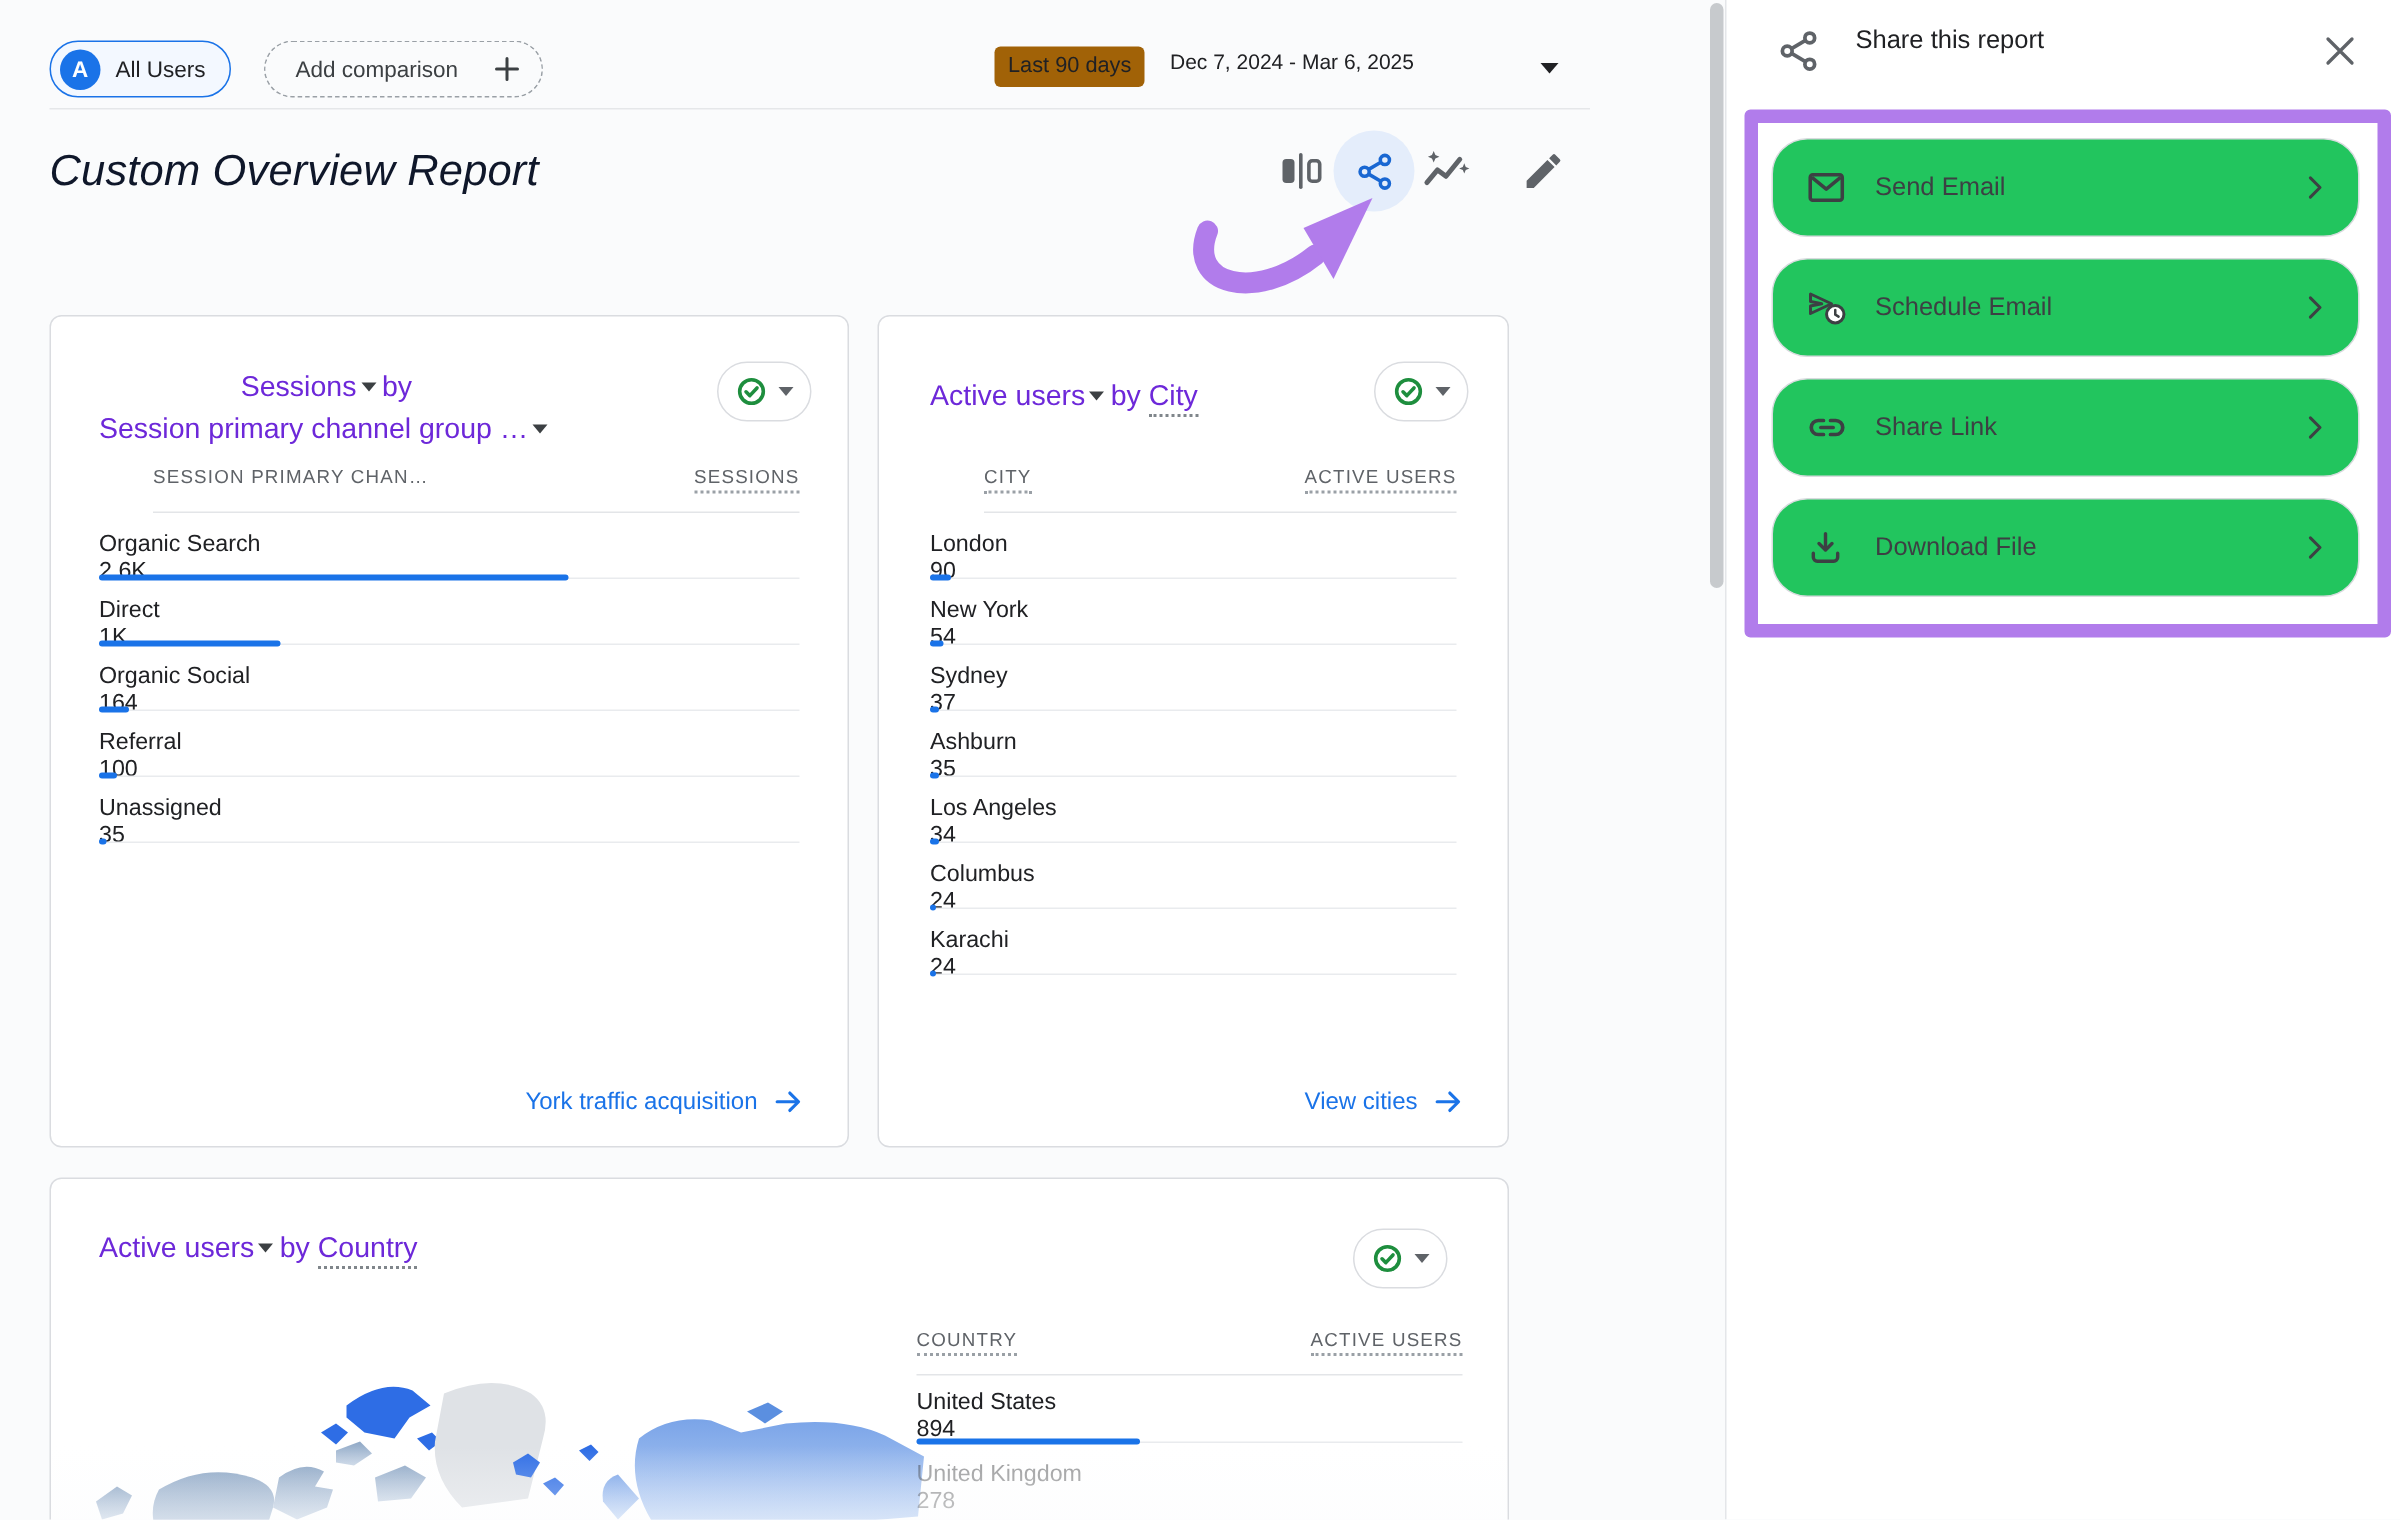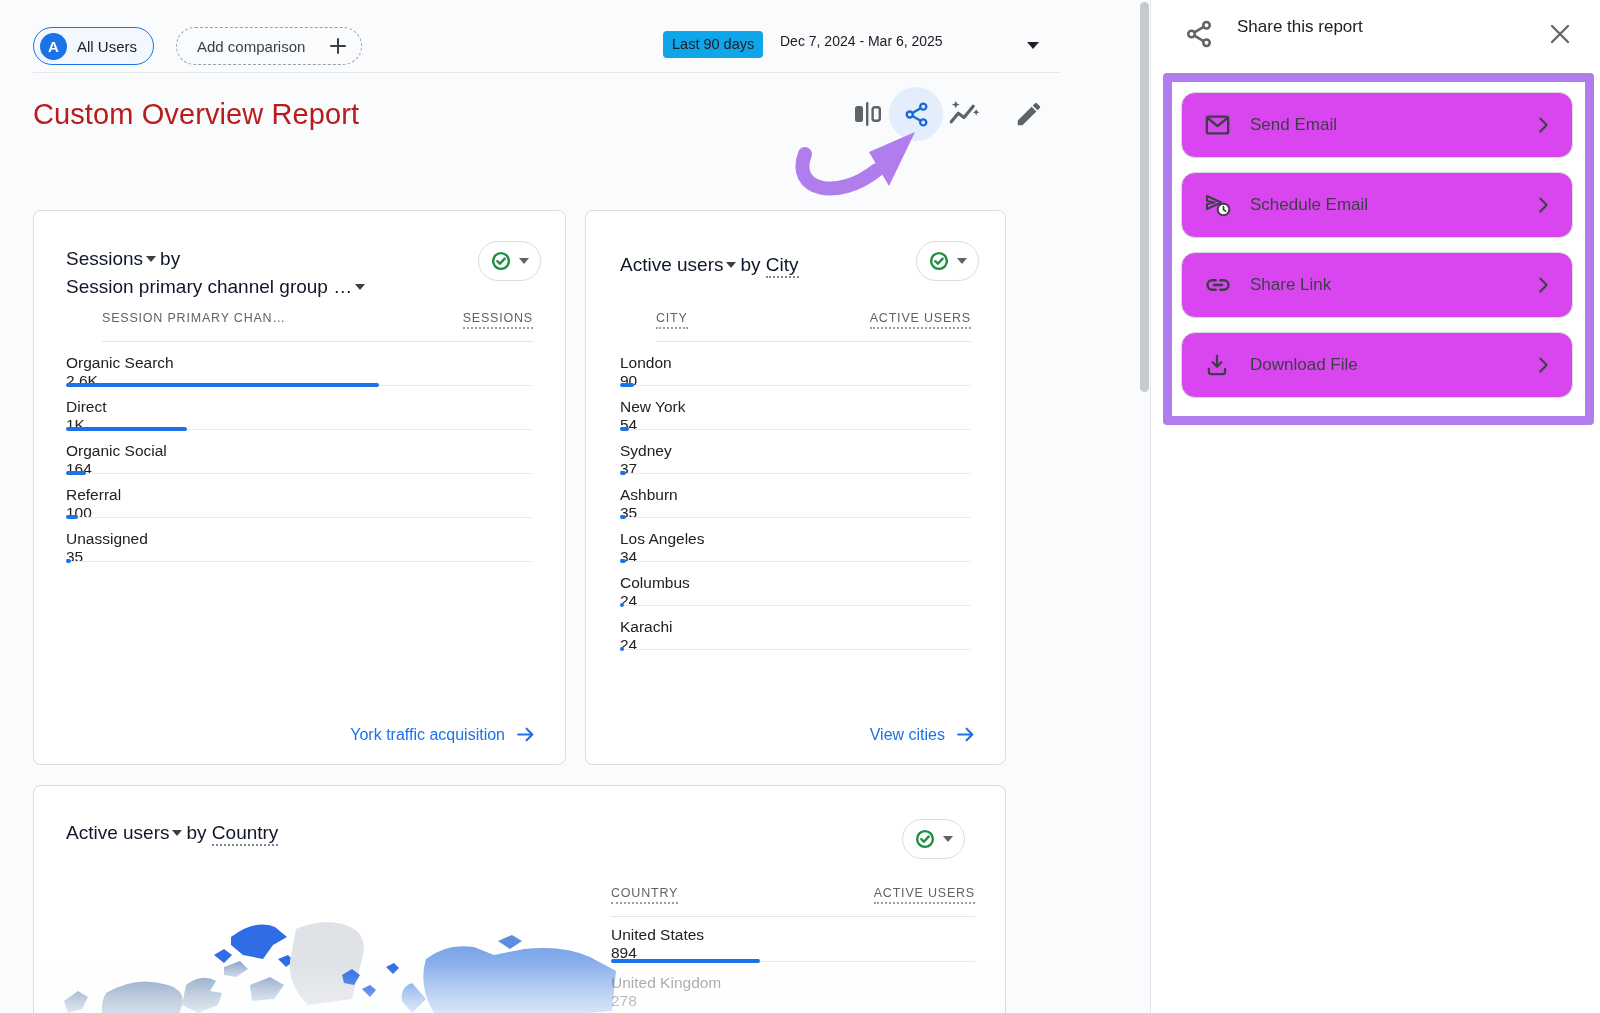"Last 90 days" .date-preset { background: #0ea5e9 -> #a16207 }
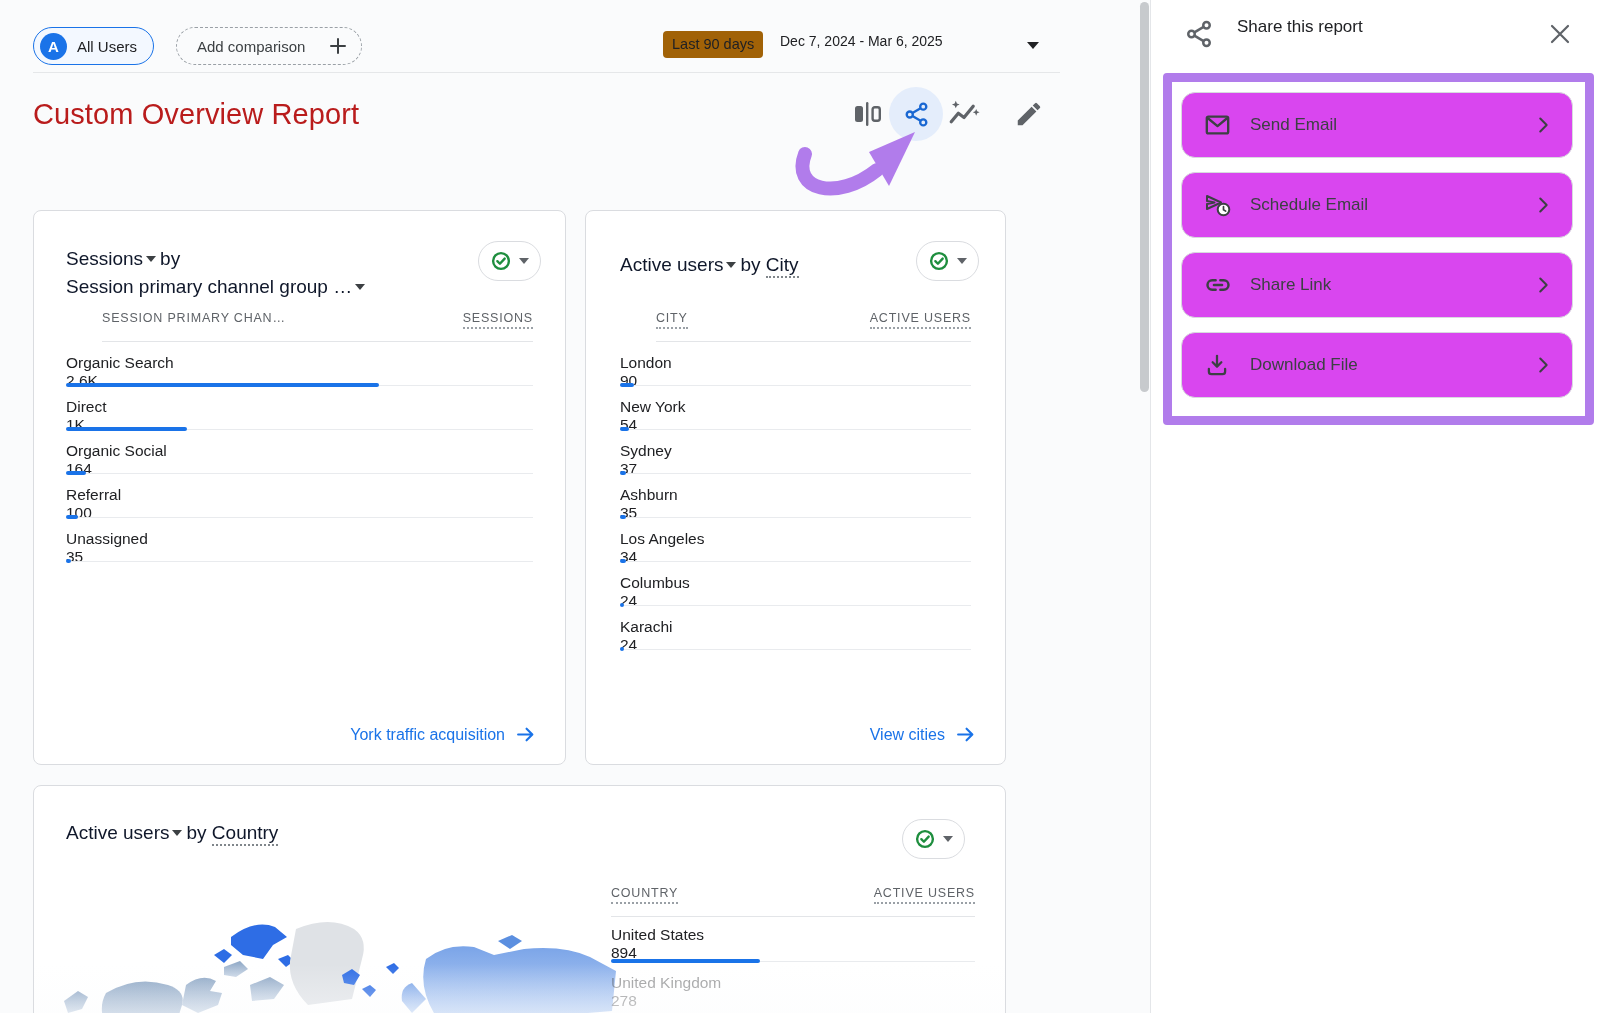"Custom Overview Report" .page-title { color: #b91c1c -> #0f172a; font-style: none -> italic }
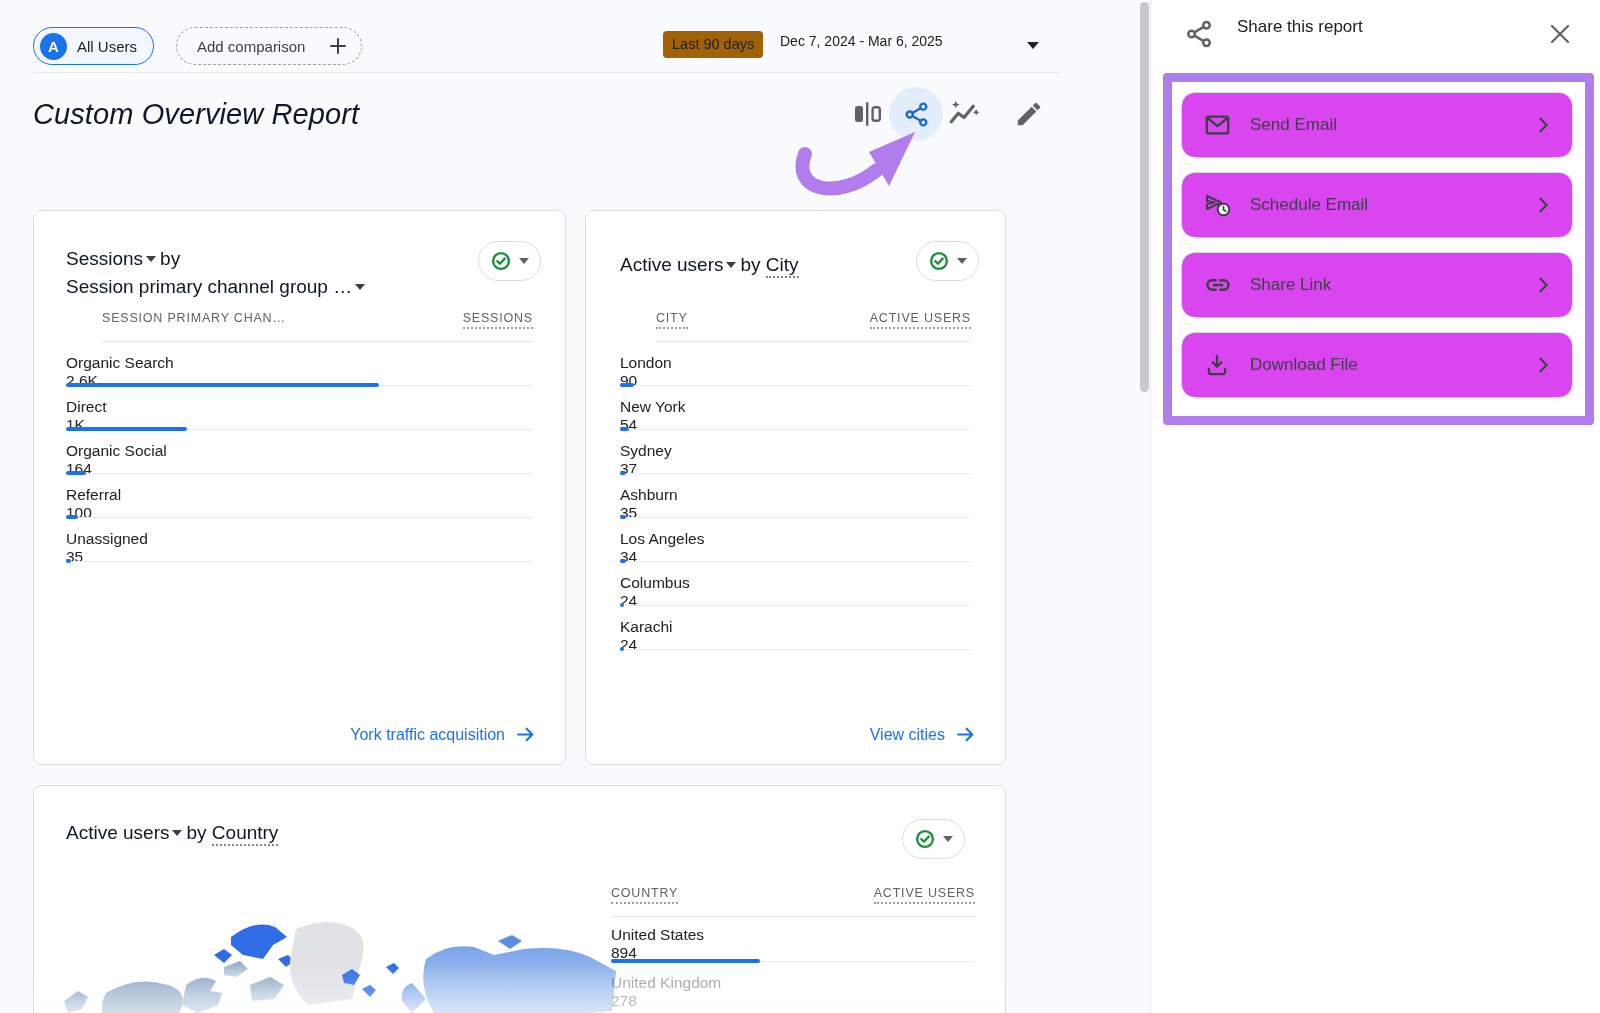"Send Email" .share-btn { background: #d946ef -> #22c55e; border-radius: 14px -> 24px }
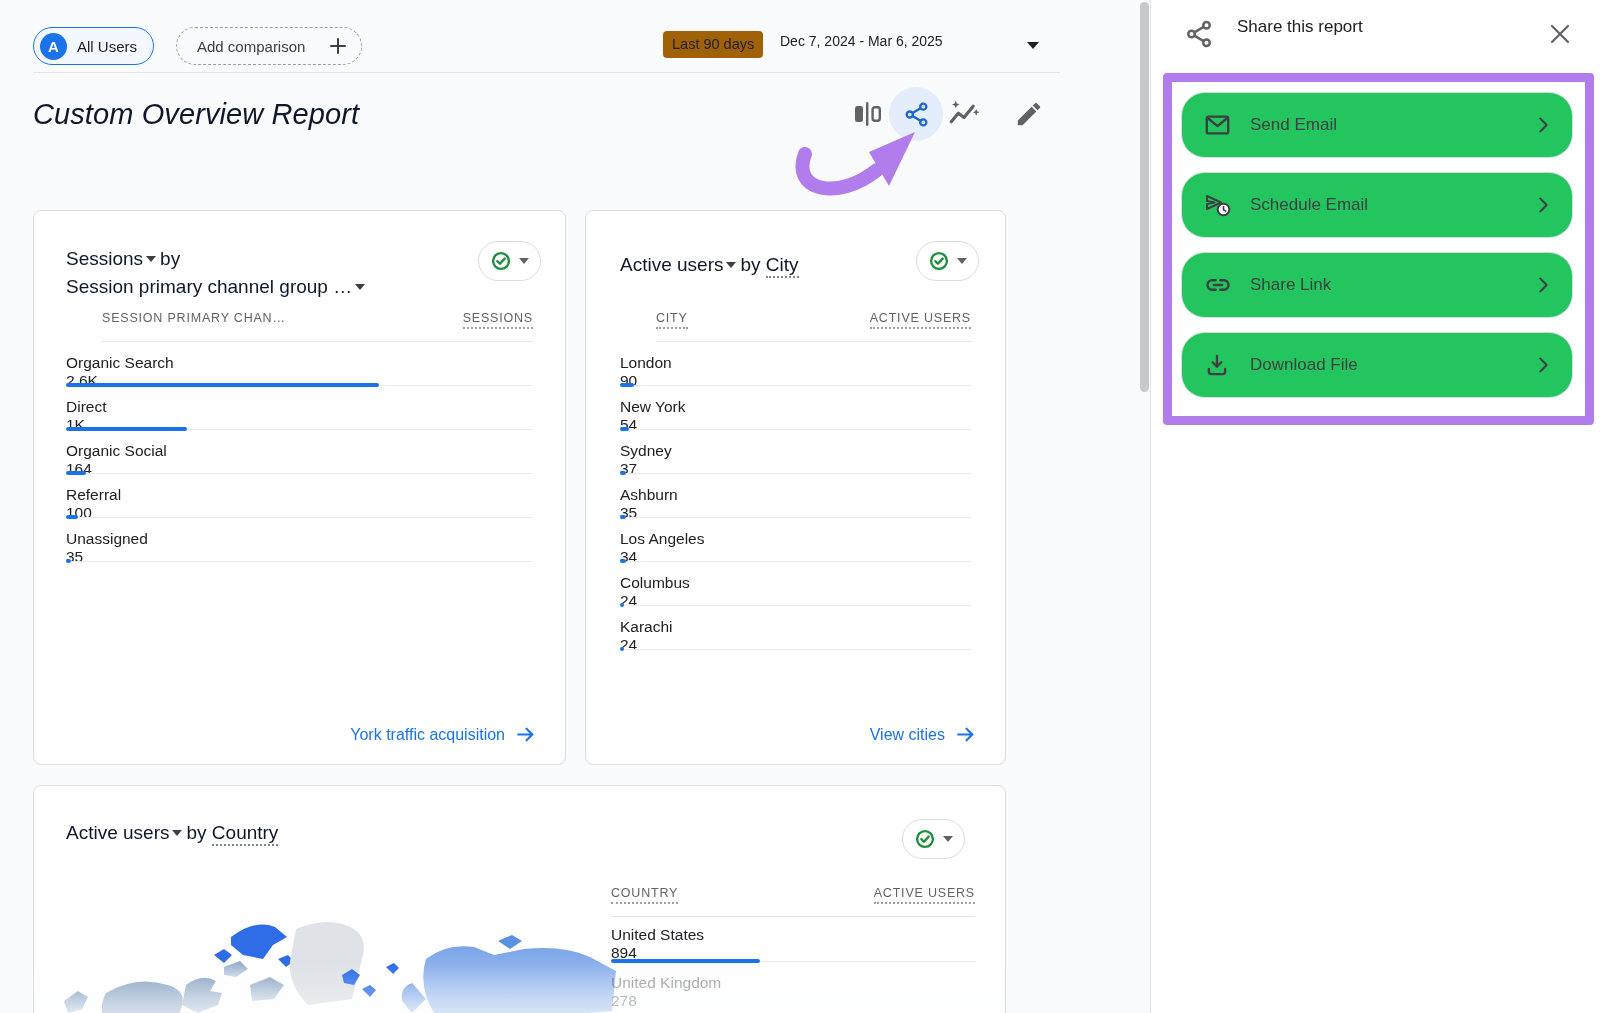"Sessions by" .card-title { color: #0f172a -> #6d28d9; text-align: none -> center }
